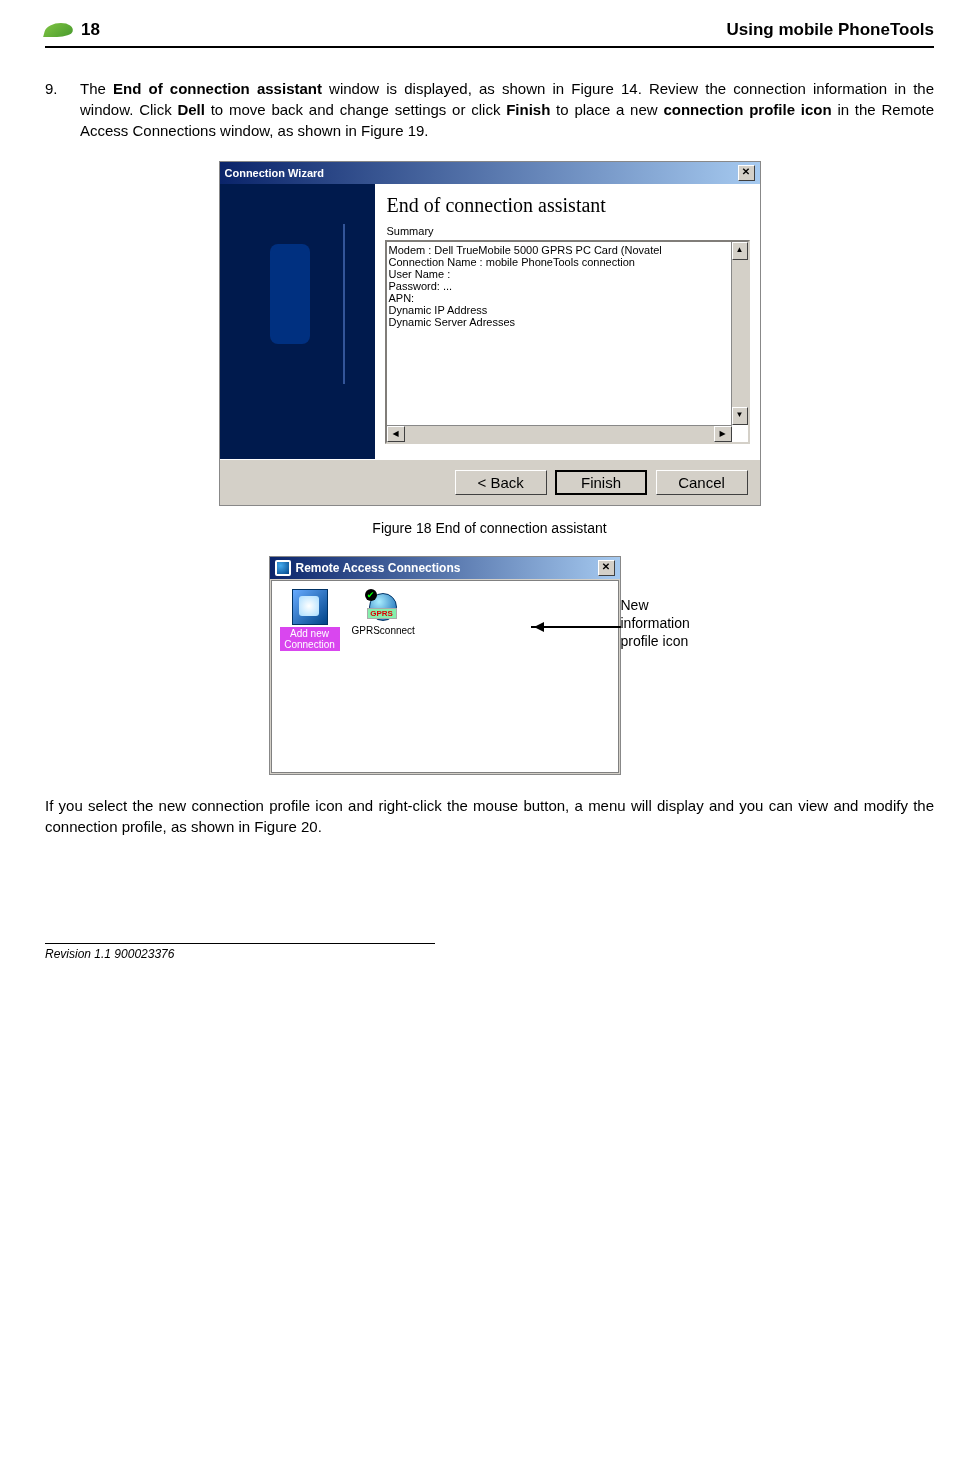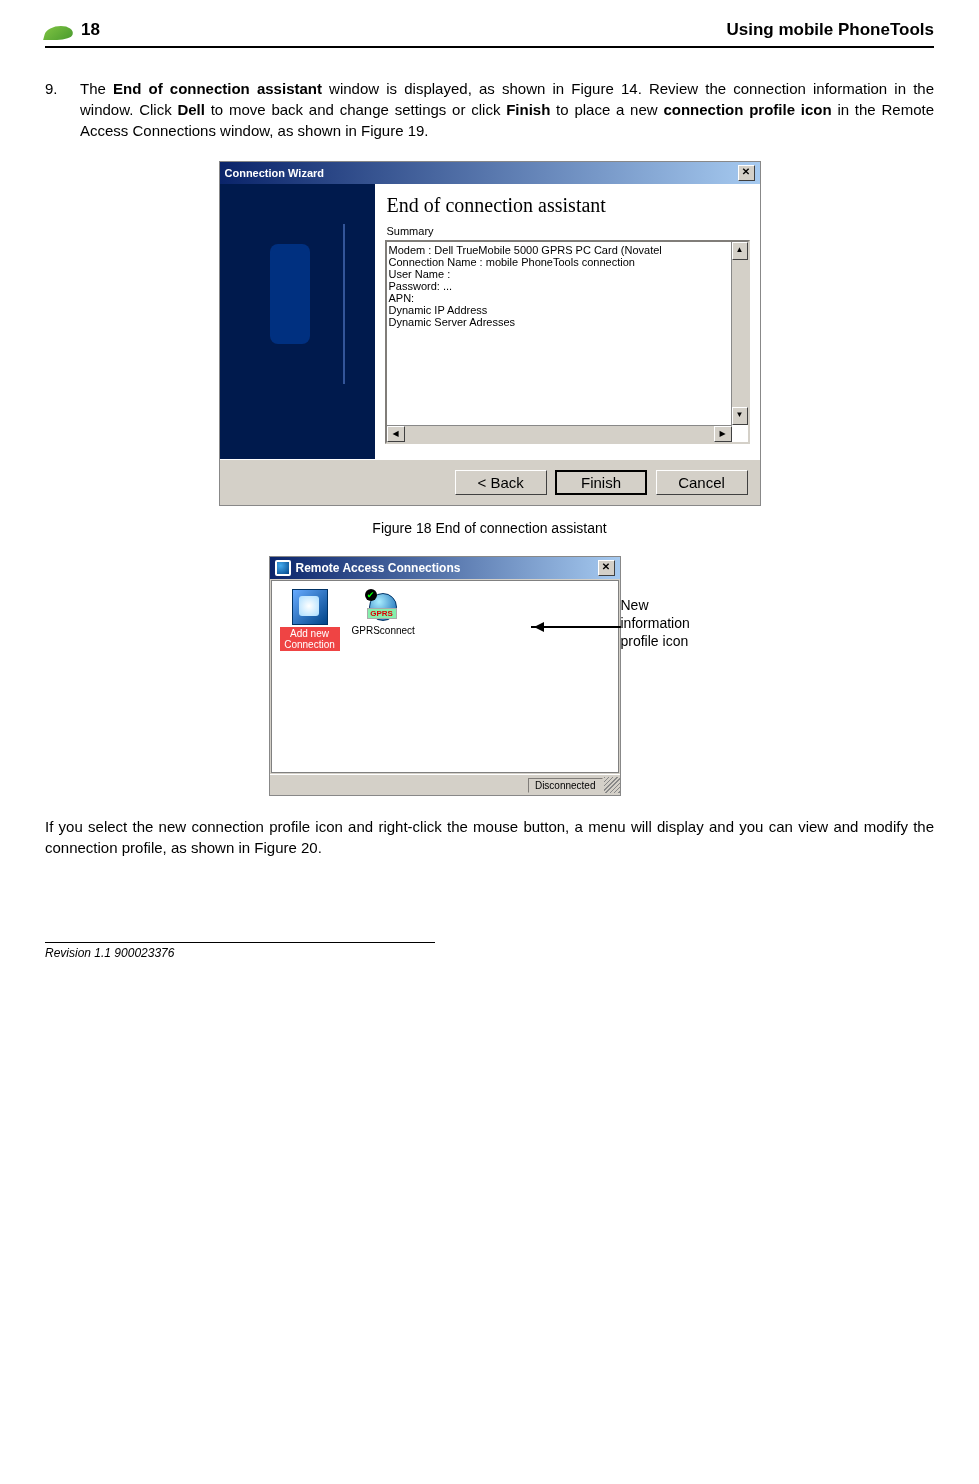"18" .header-row { align-items: flex-end -> center }
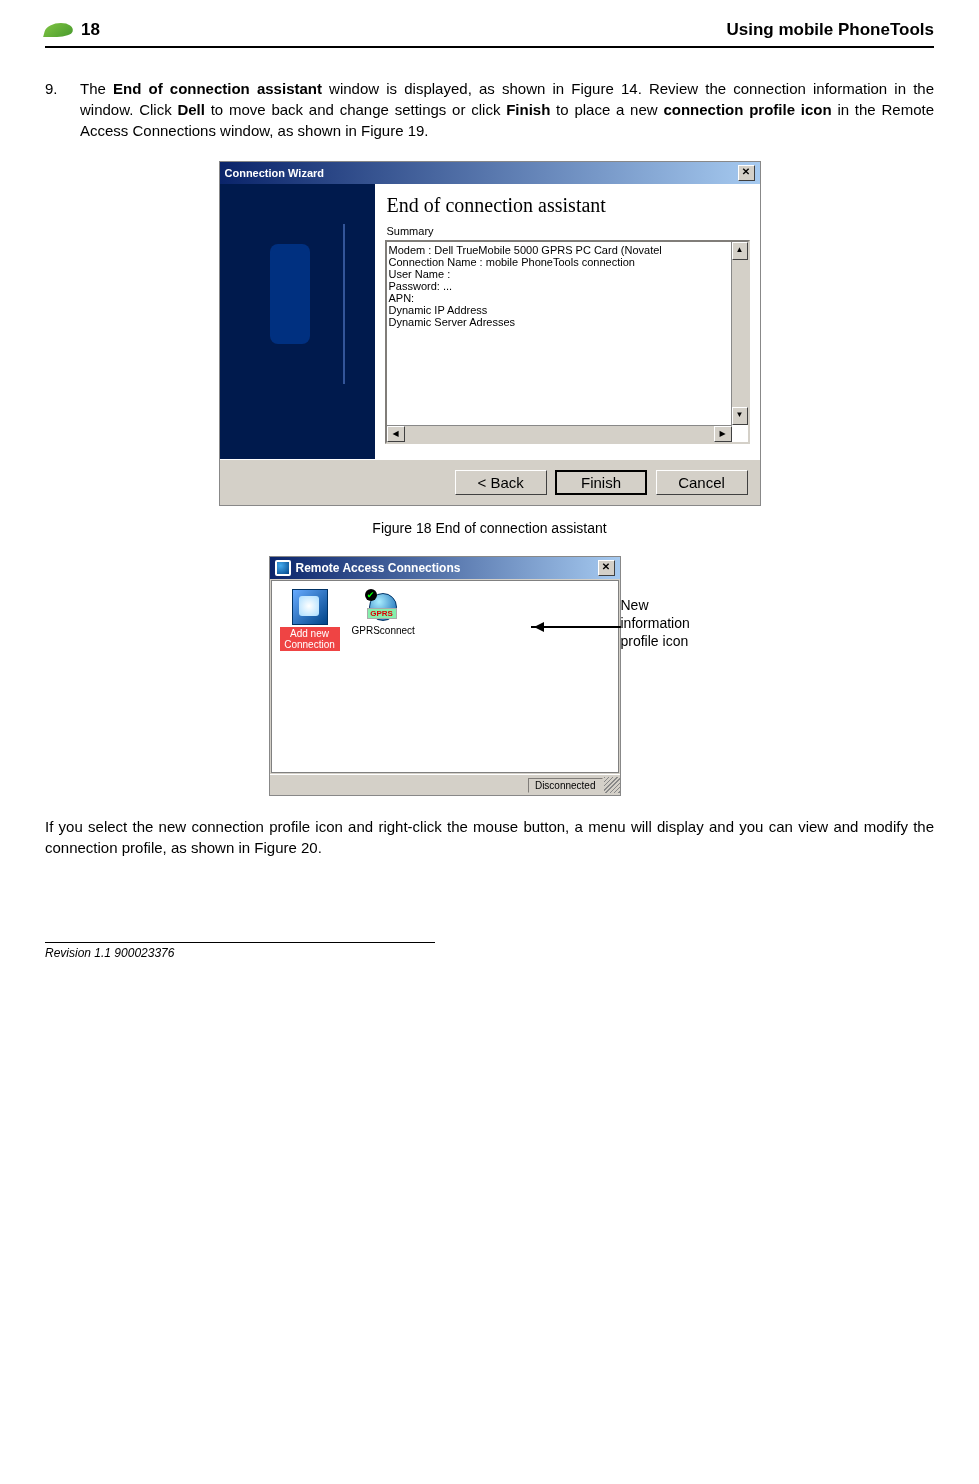"Add new Connection" .addnew-lbl { background: #ef4444 -> #d946ef }
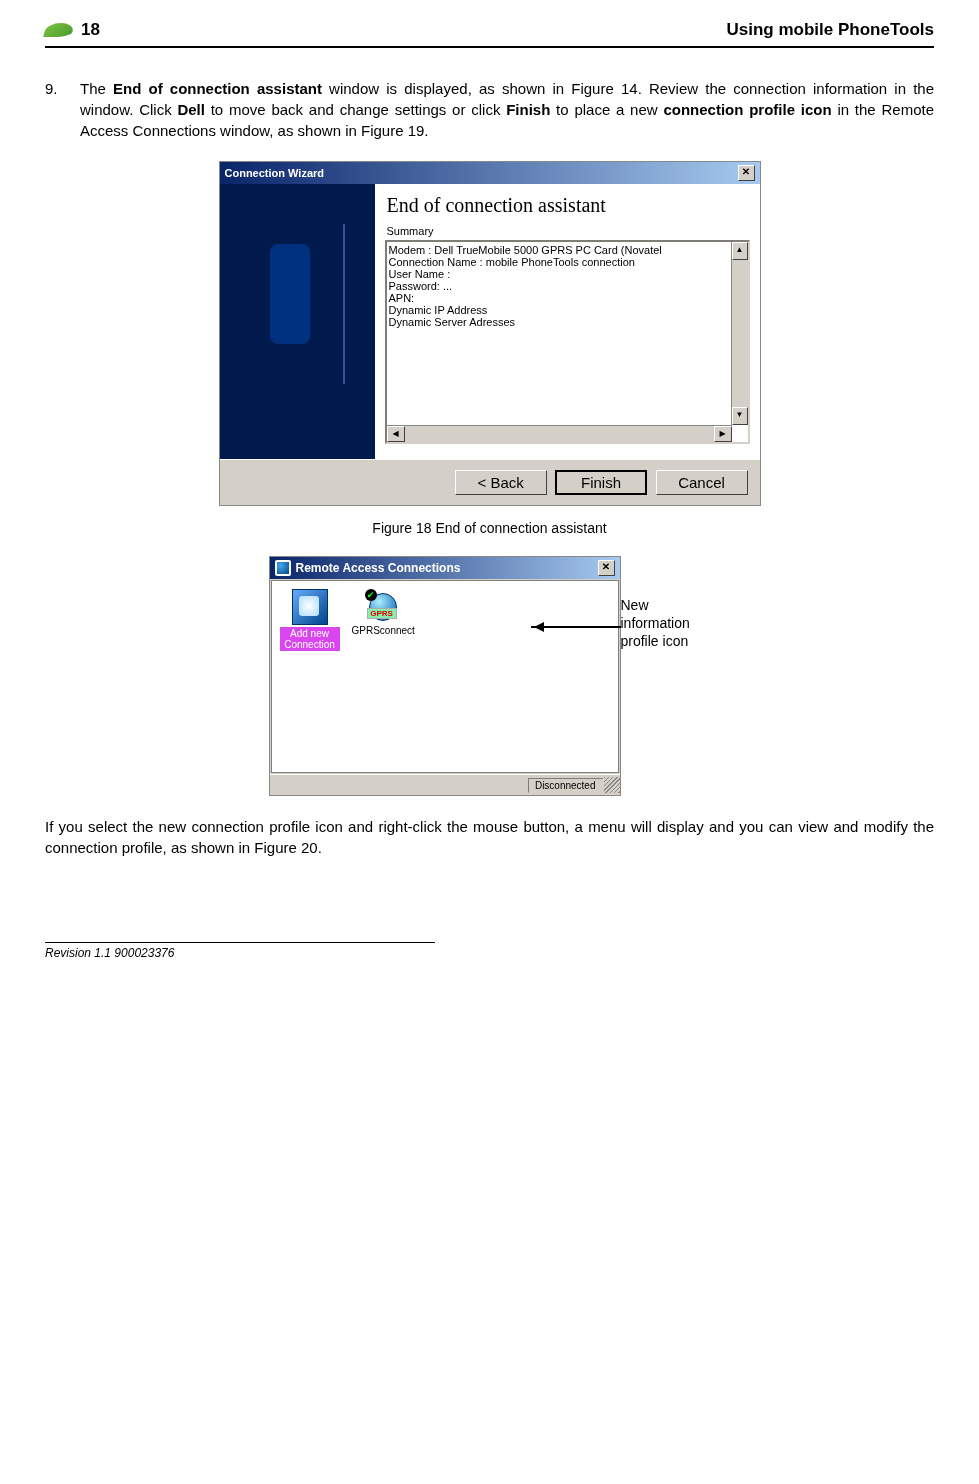"Disconnected" div.rac-status { html: <div> <div>Disconnected</div> <div></div> </div> -> none }
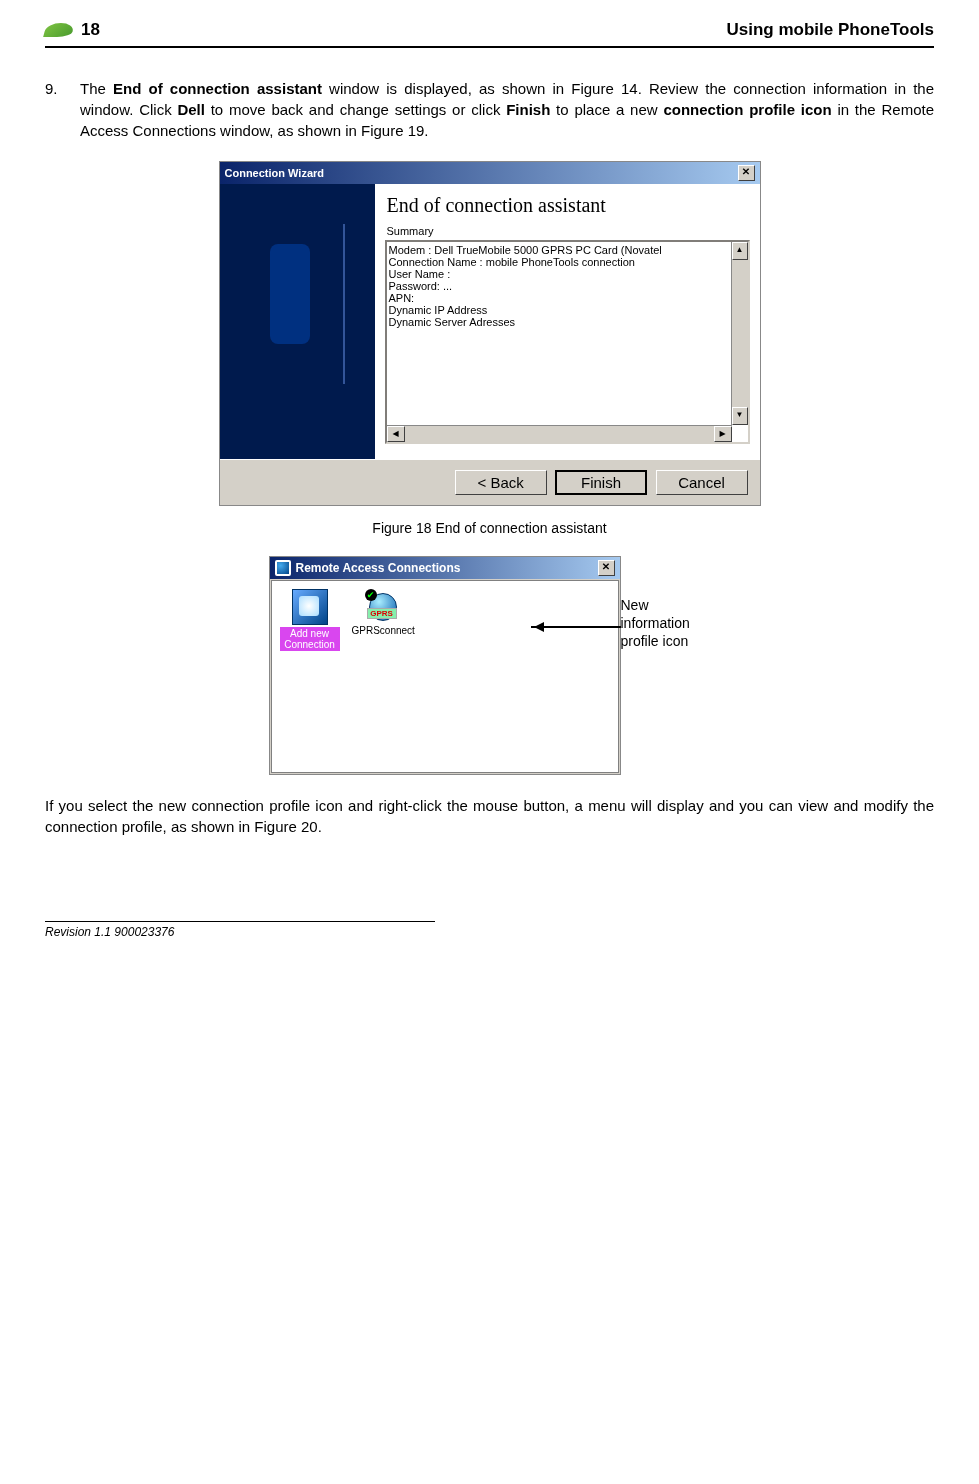"Revision 1.1 900023376" .footer { margin-top: 84px -> 106px }
